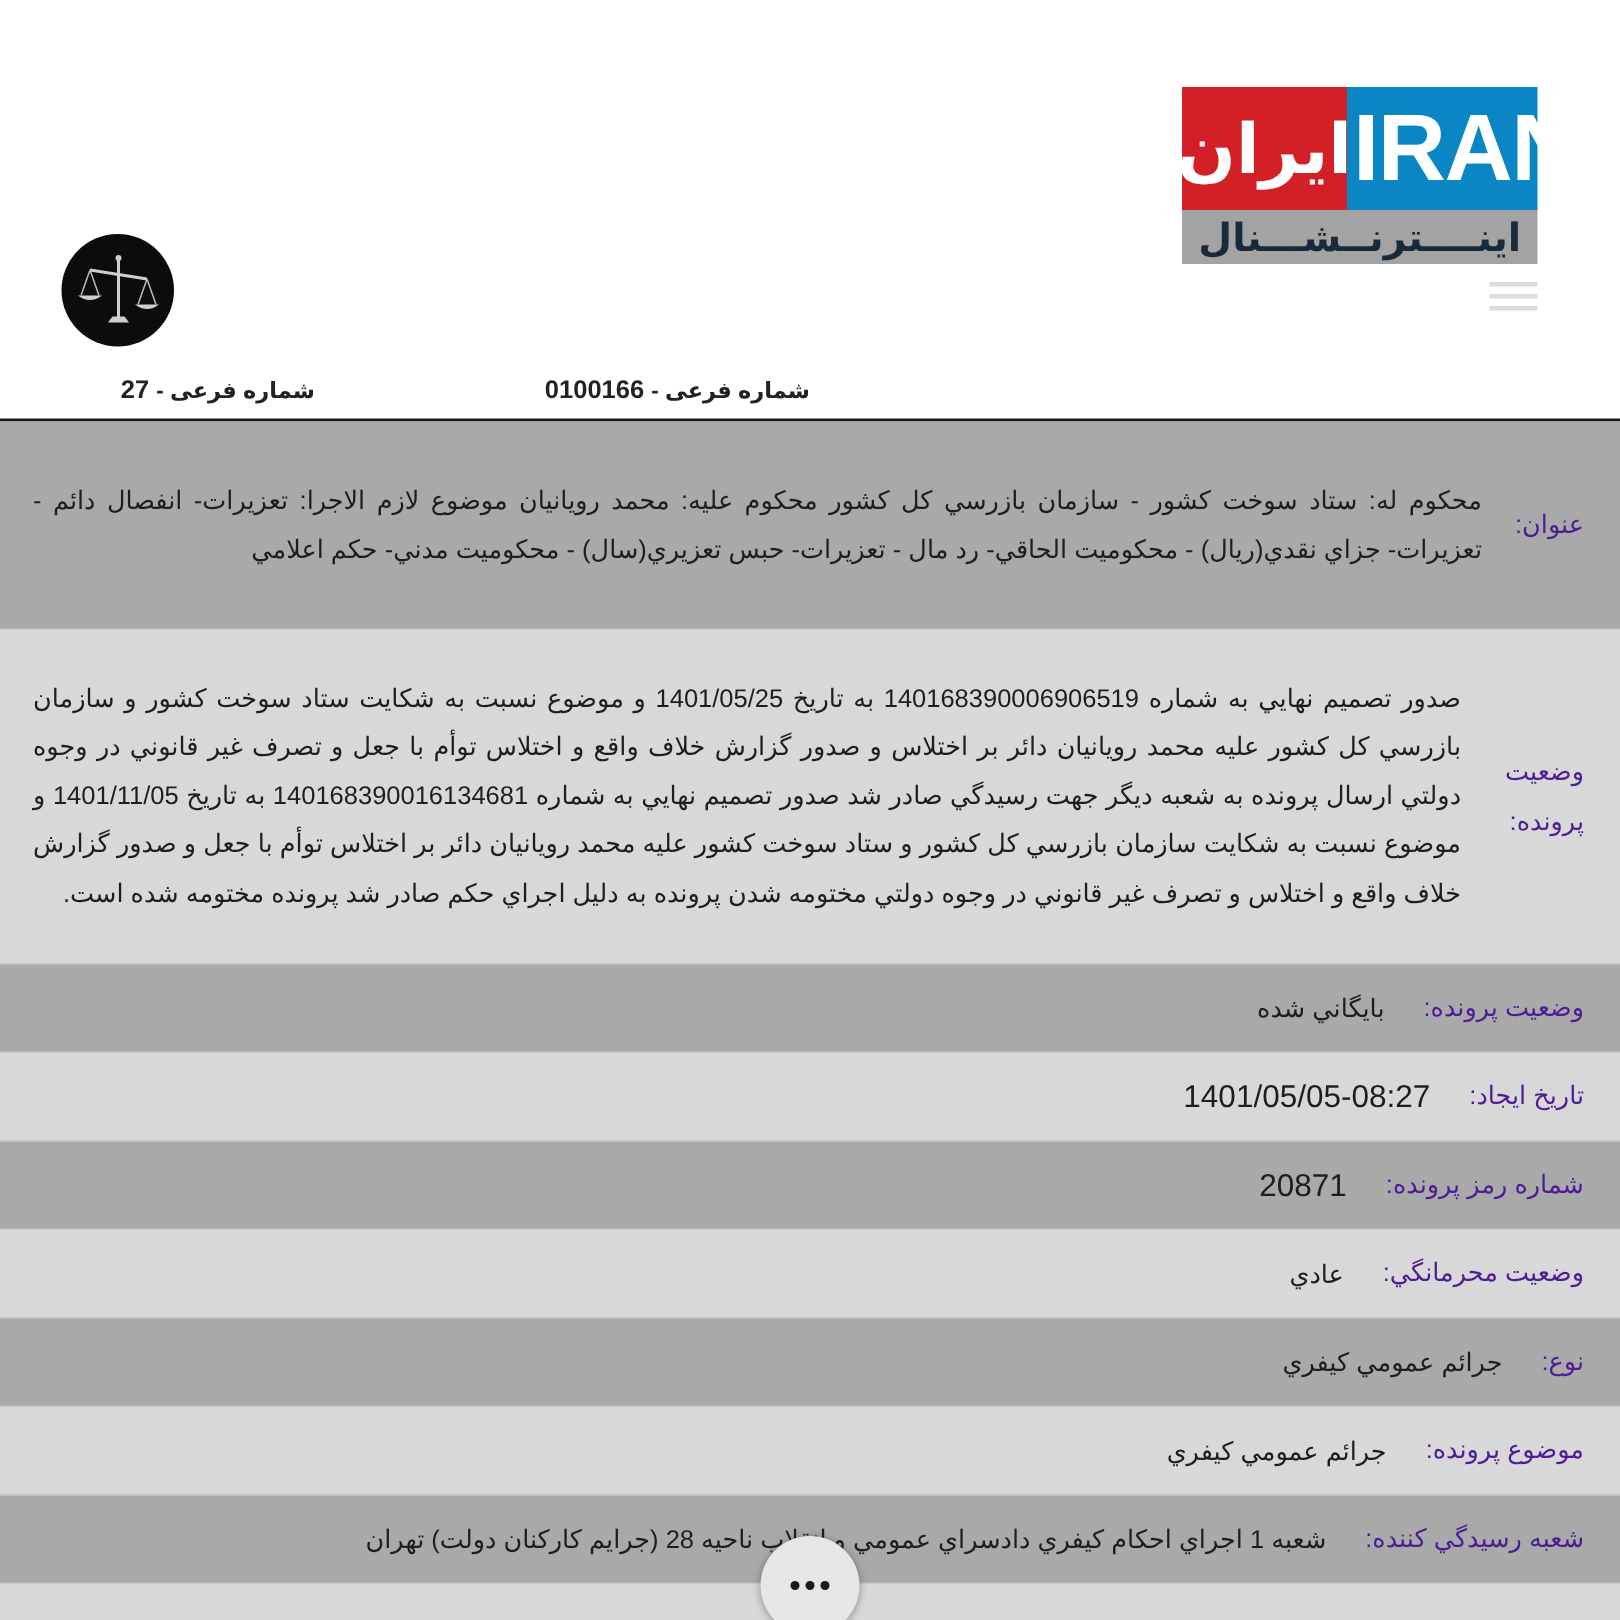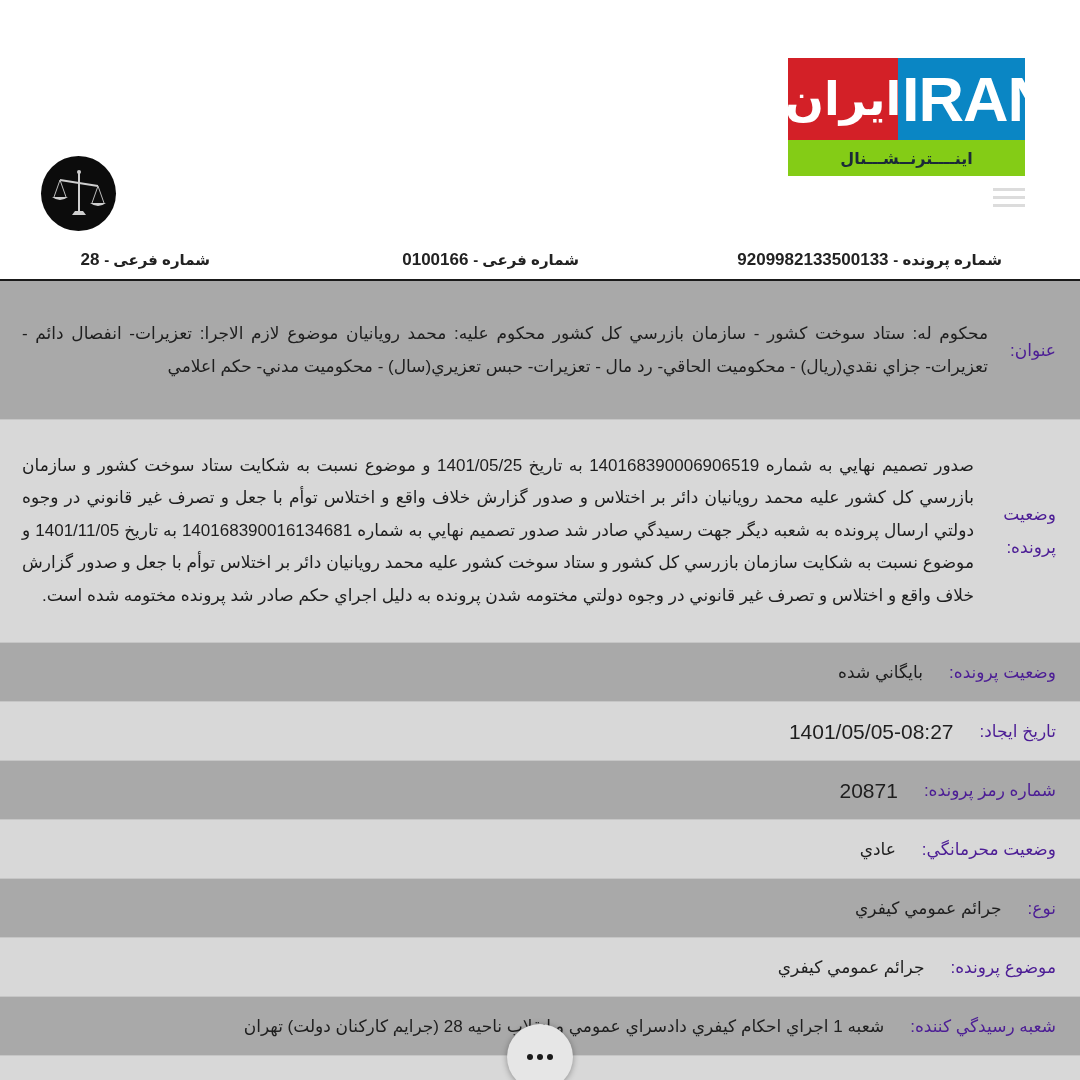"اینــــترنــشـــنال" .logo-bottom { background: #84cc16 -> #a3a3a3; font-size: 16px -> 26px }
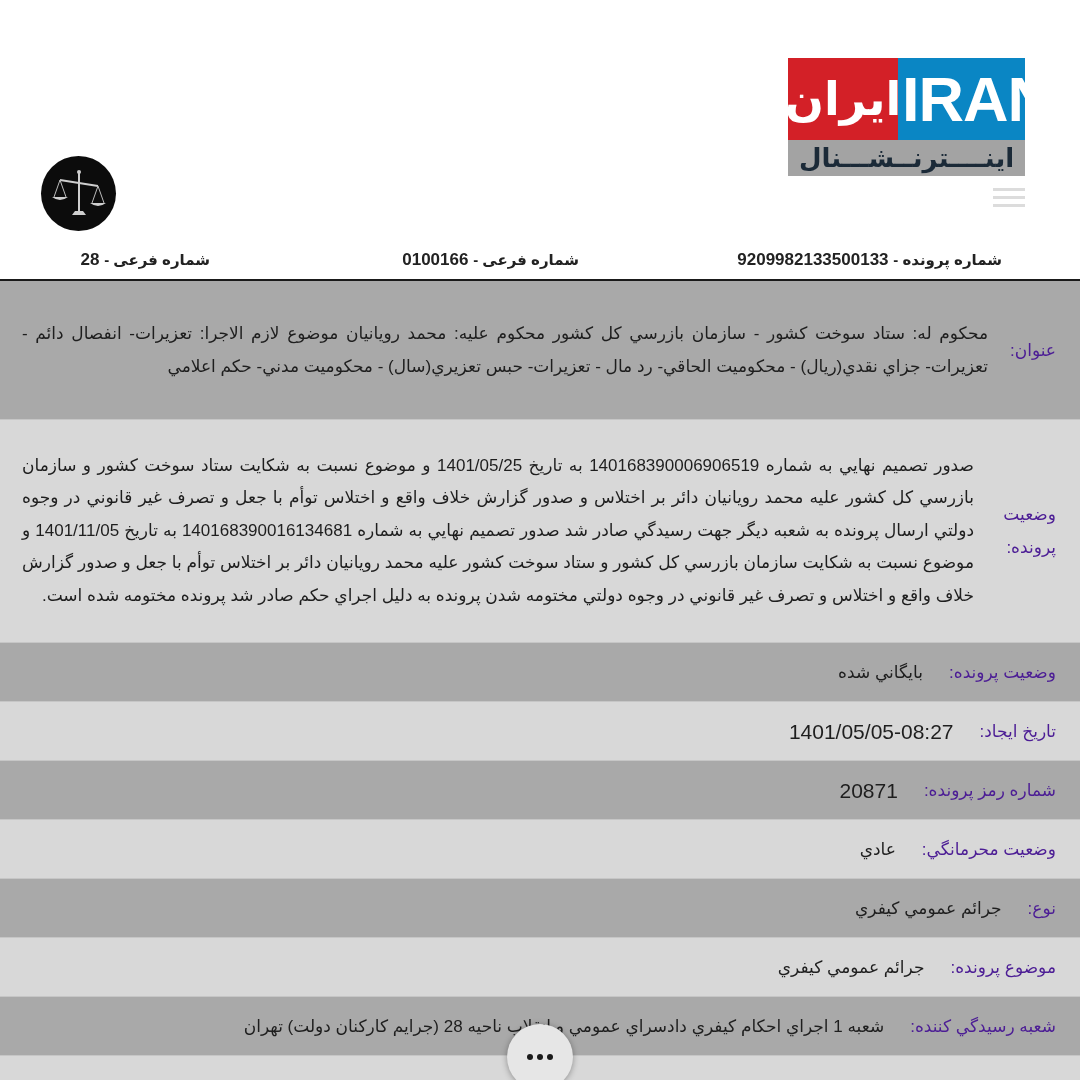"28" span { text: 28 -> 27 }
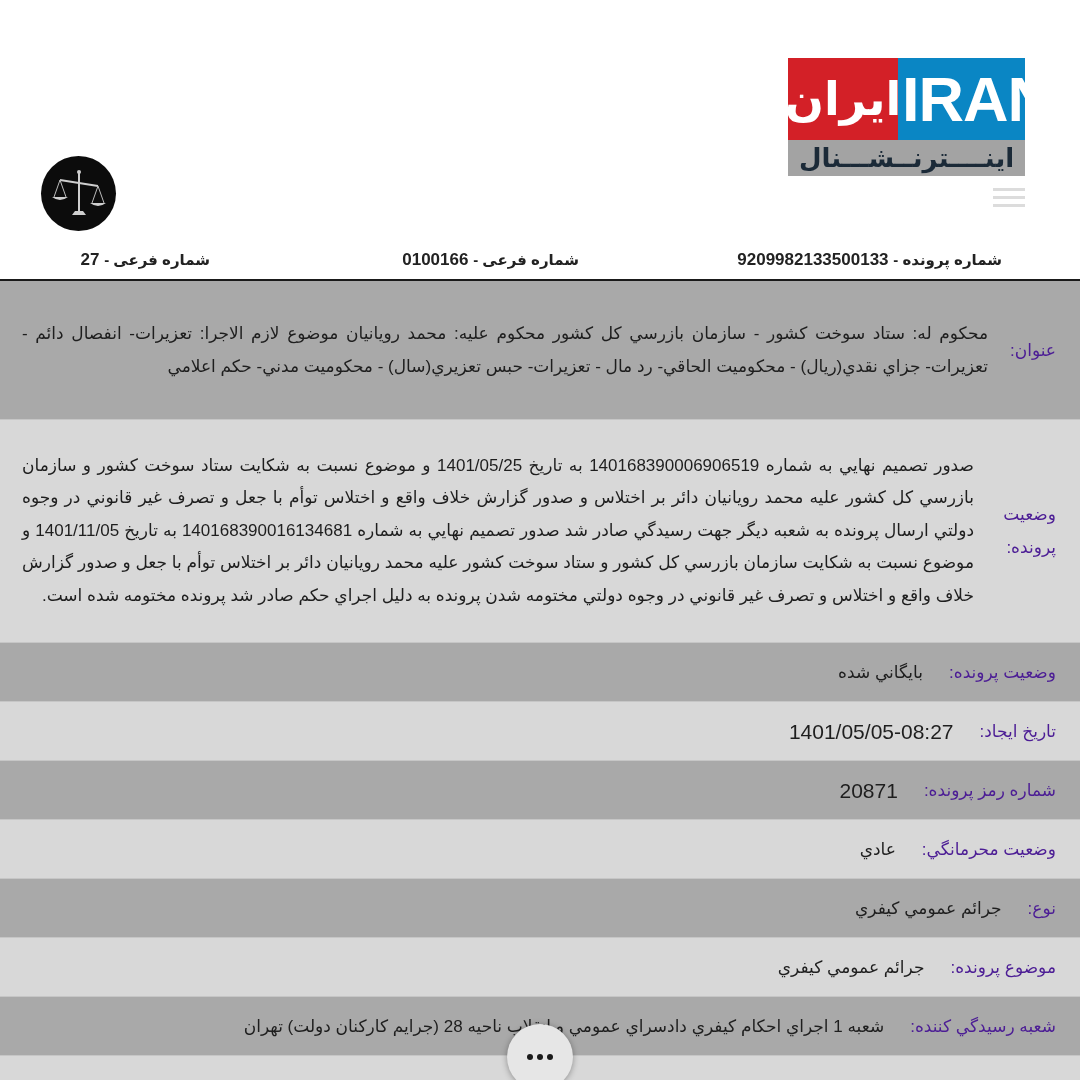"شماره فرعی - 0100166" .meta-2 { right: 501px -> 540px }
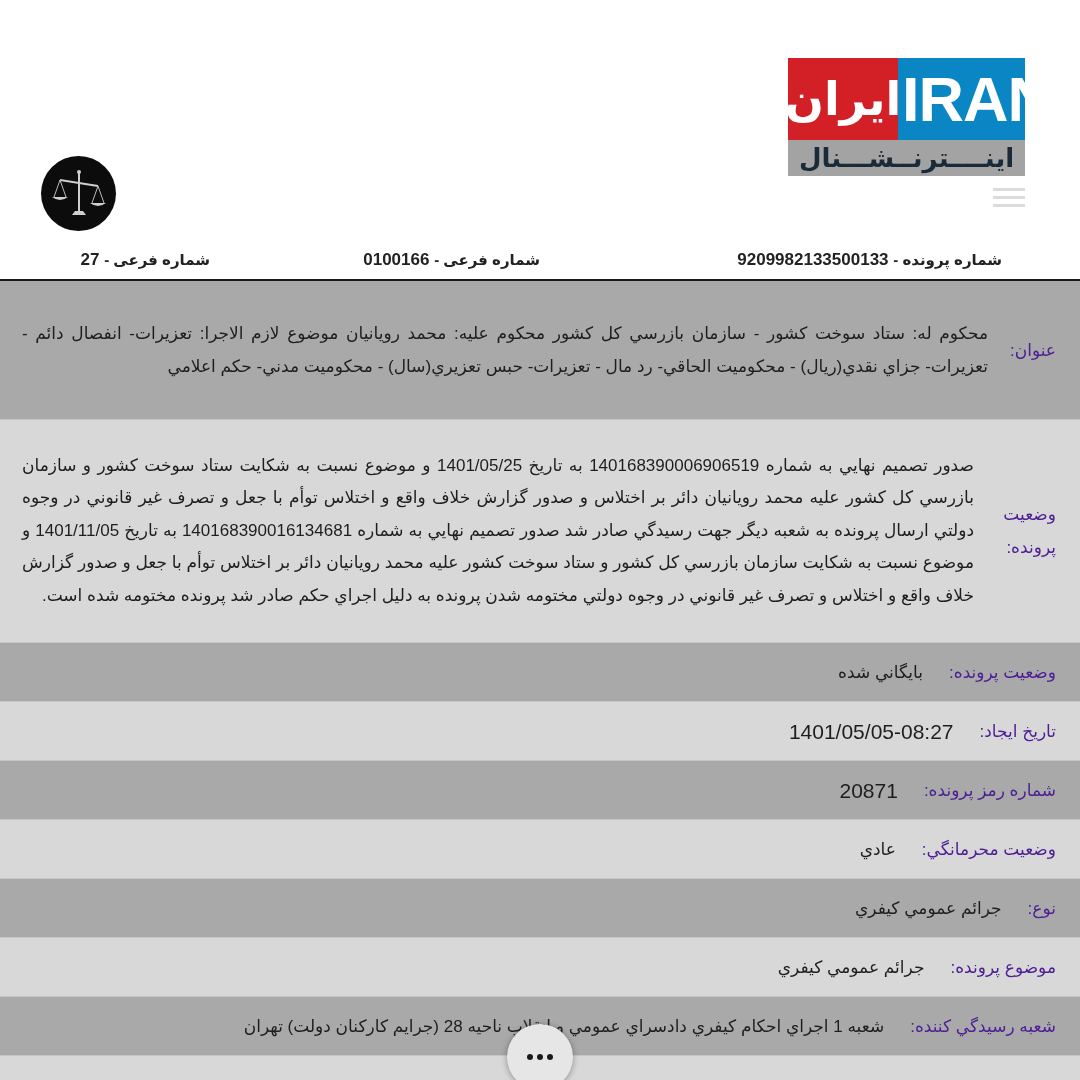"شماره پرونده - 9209982133500133" div.meta { html: <div> <span>شماره پرونده -</span> <span>9209982133500133</span> </div> -> none }
